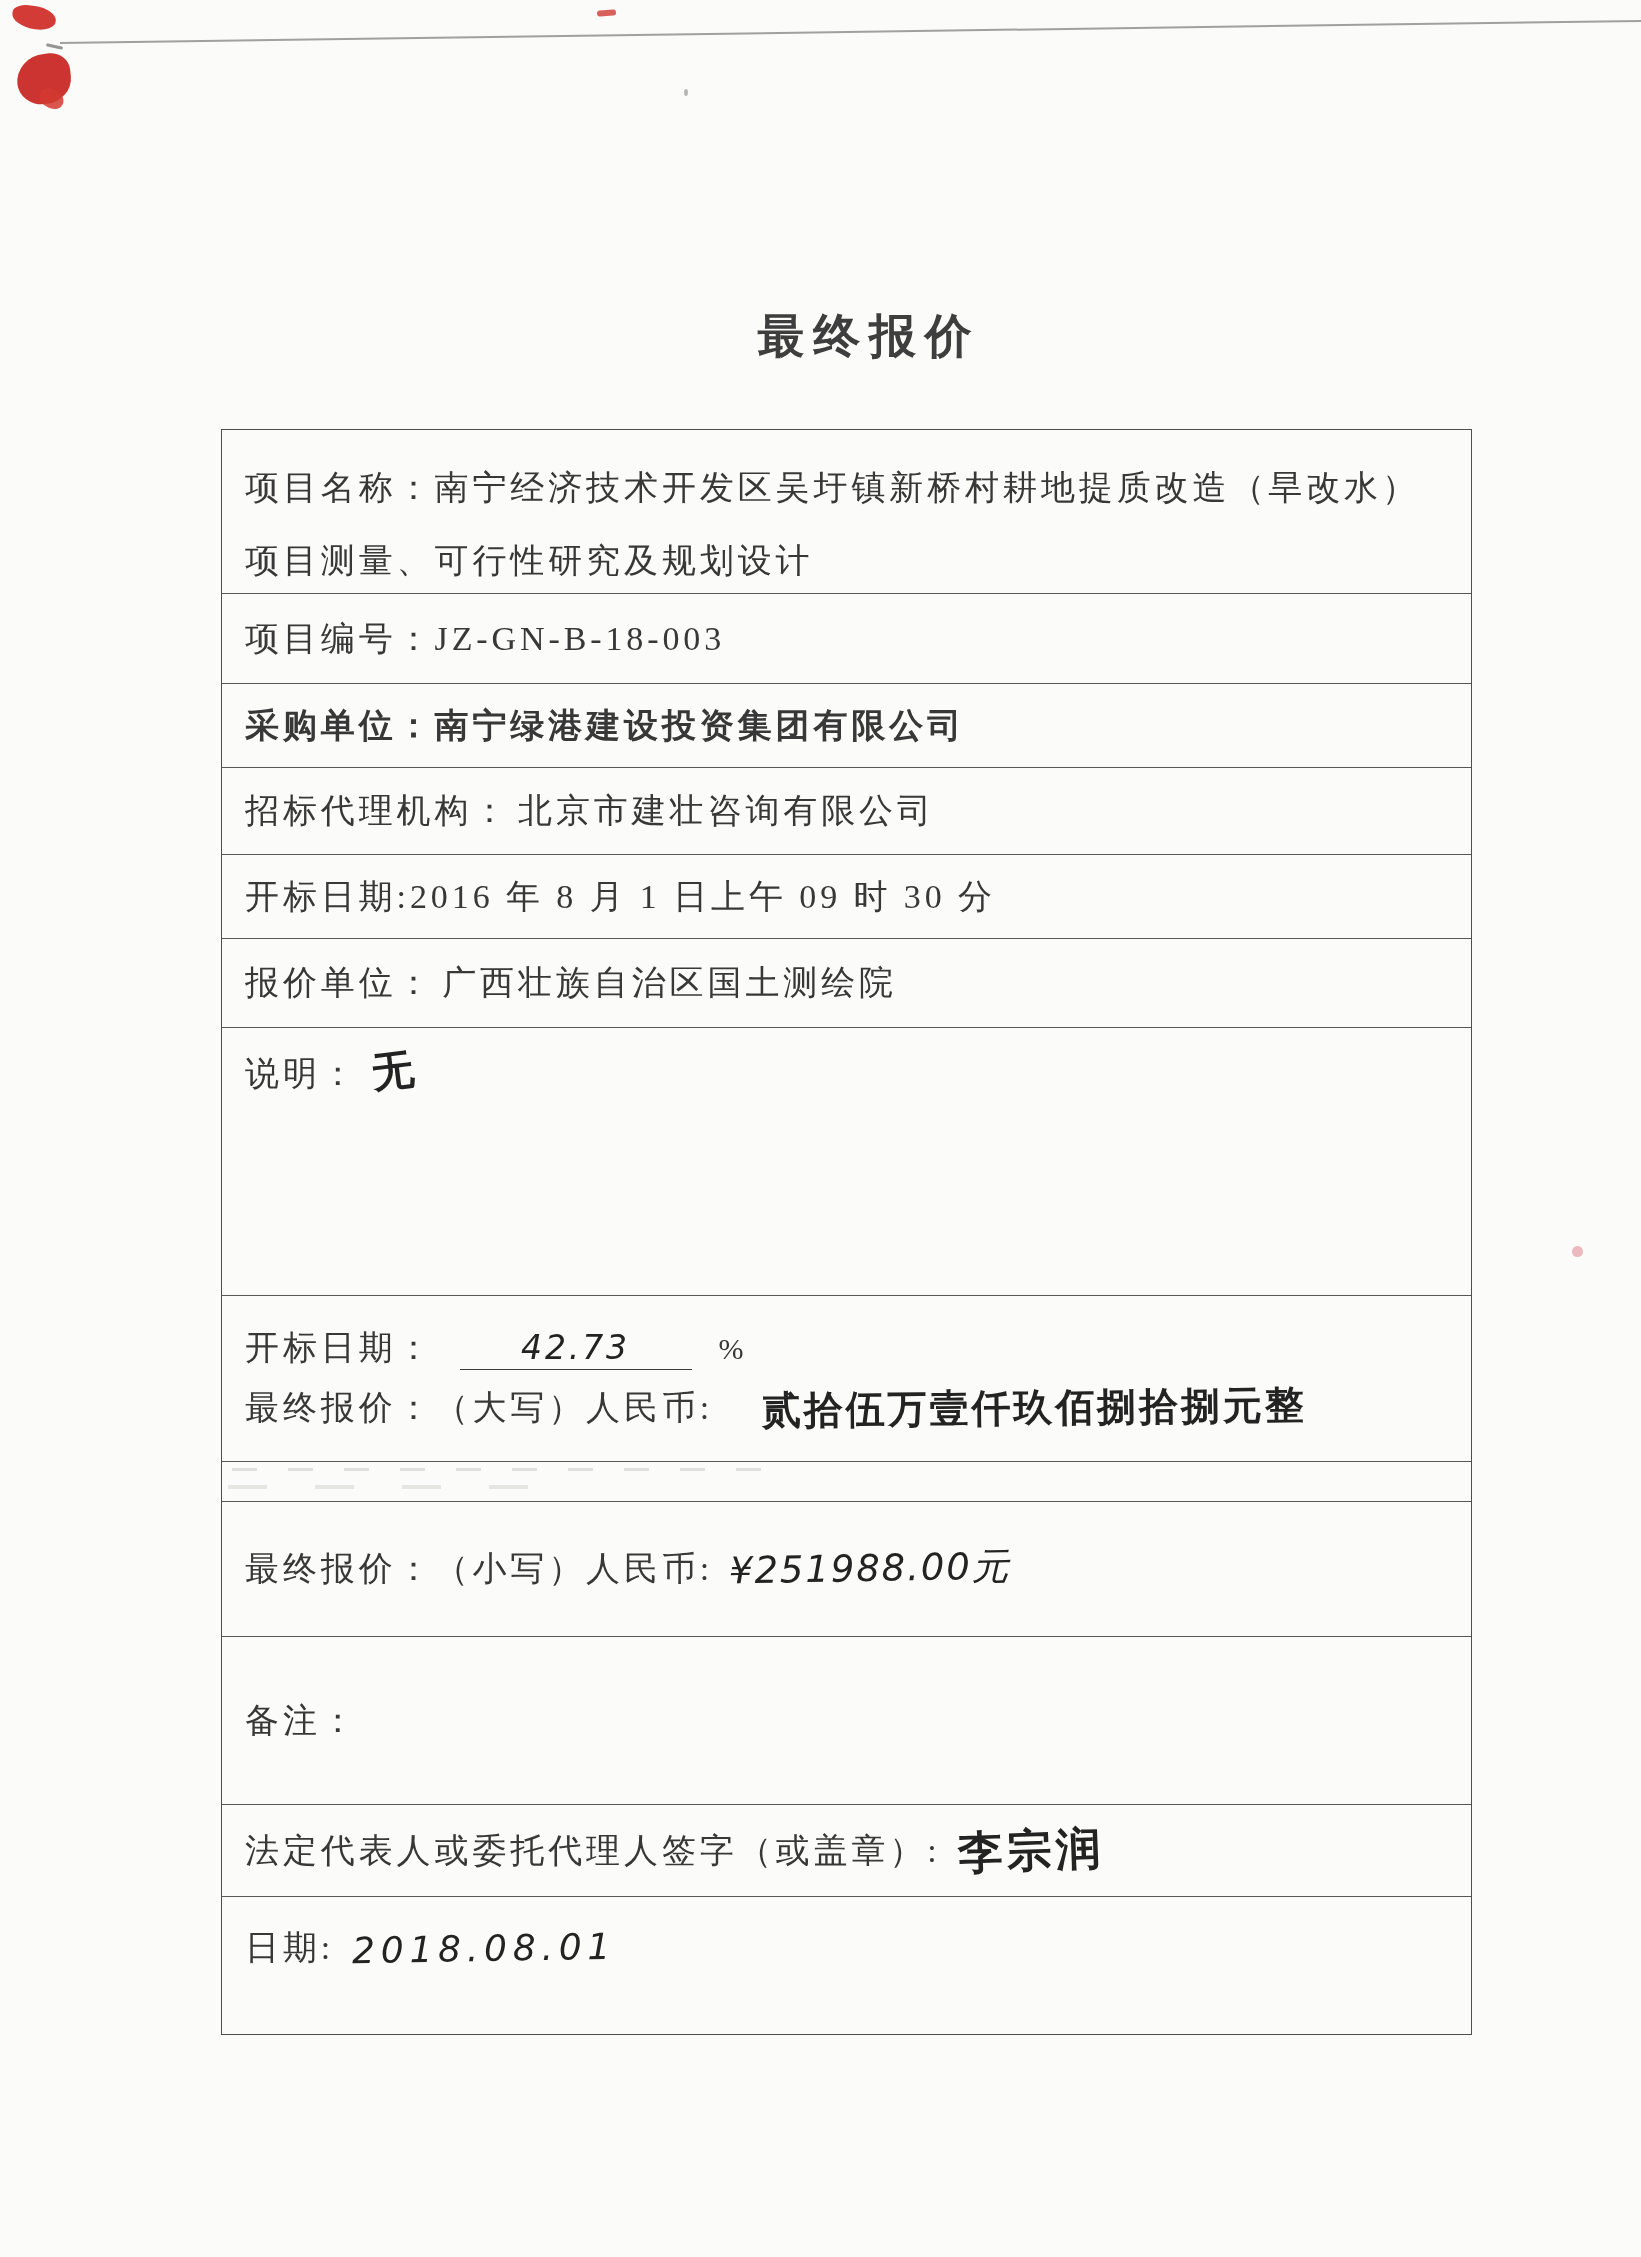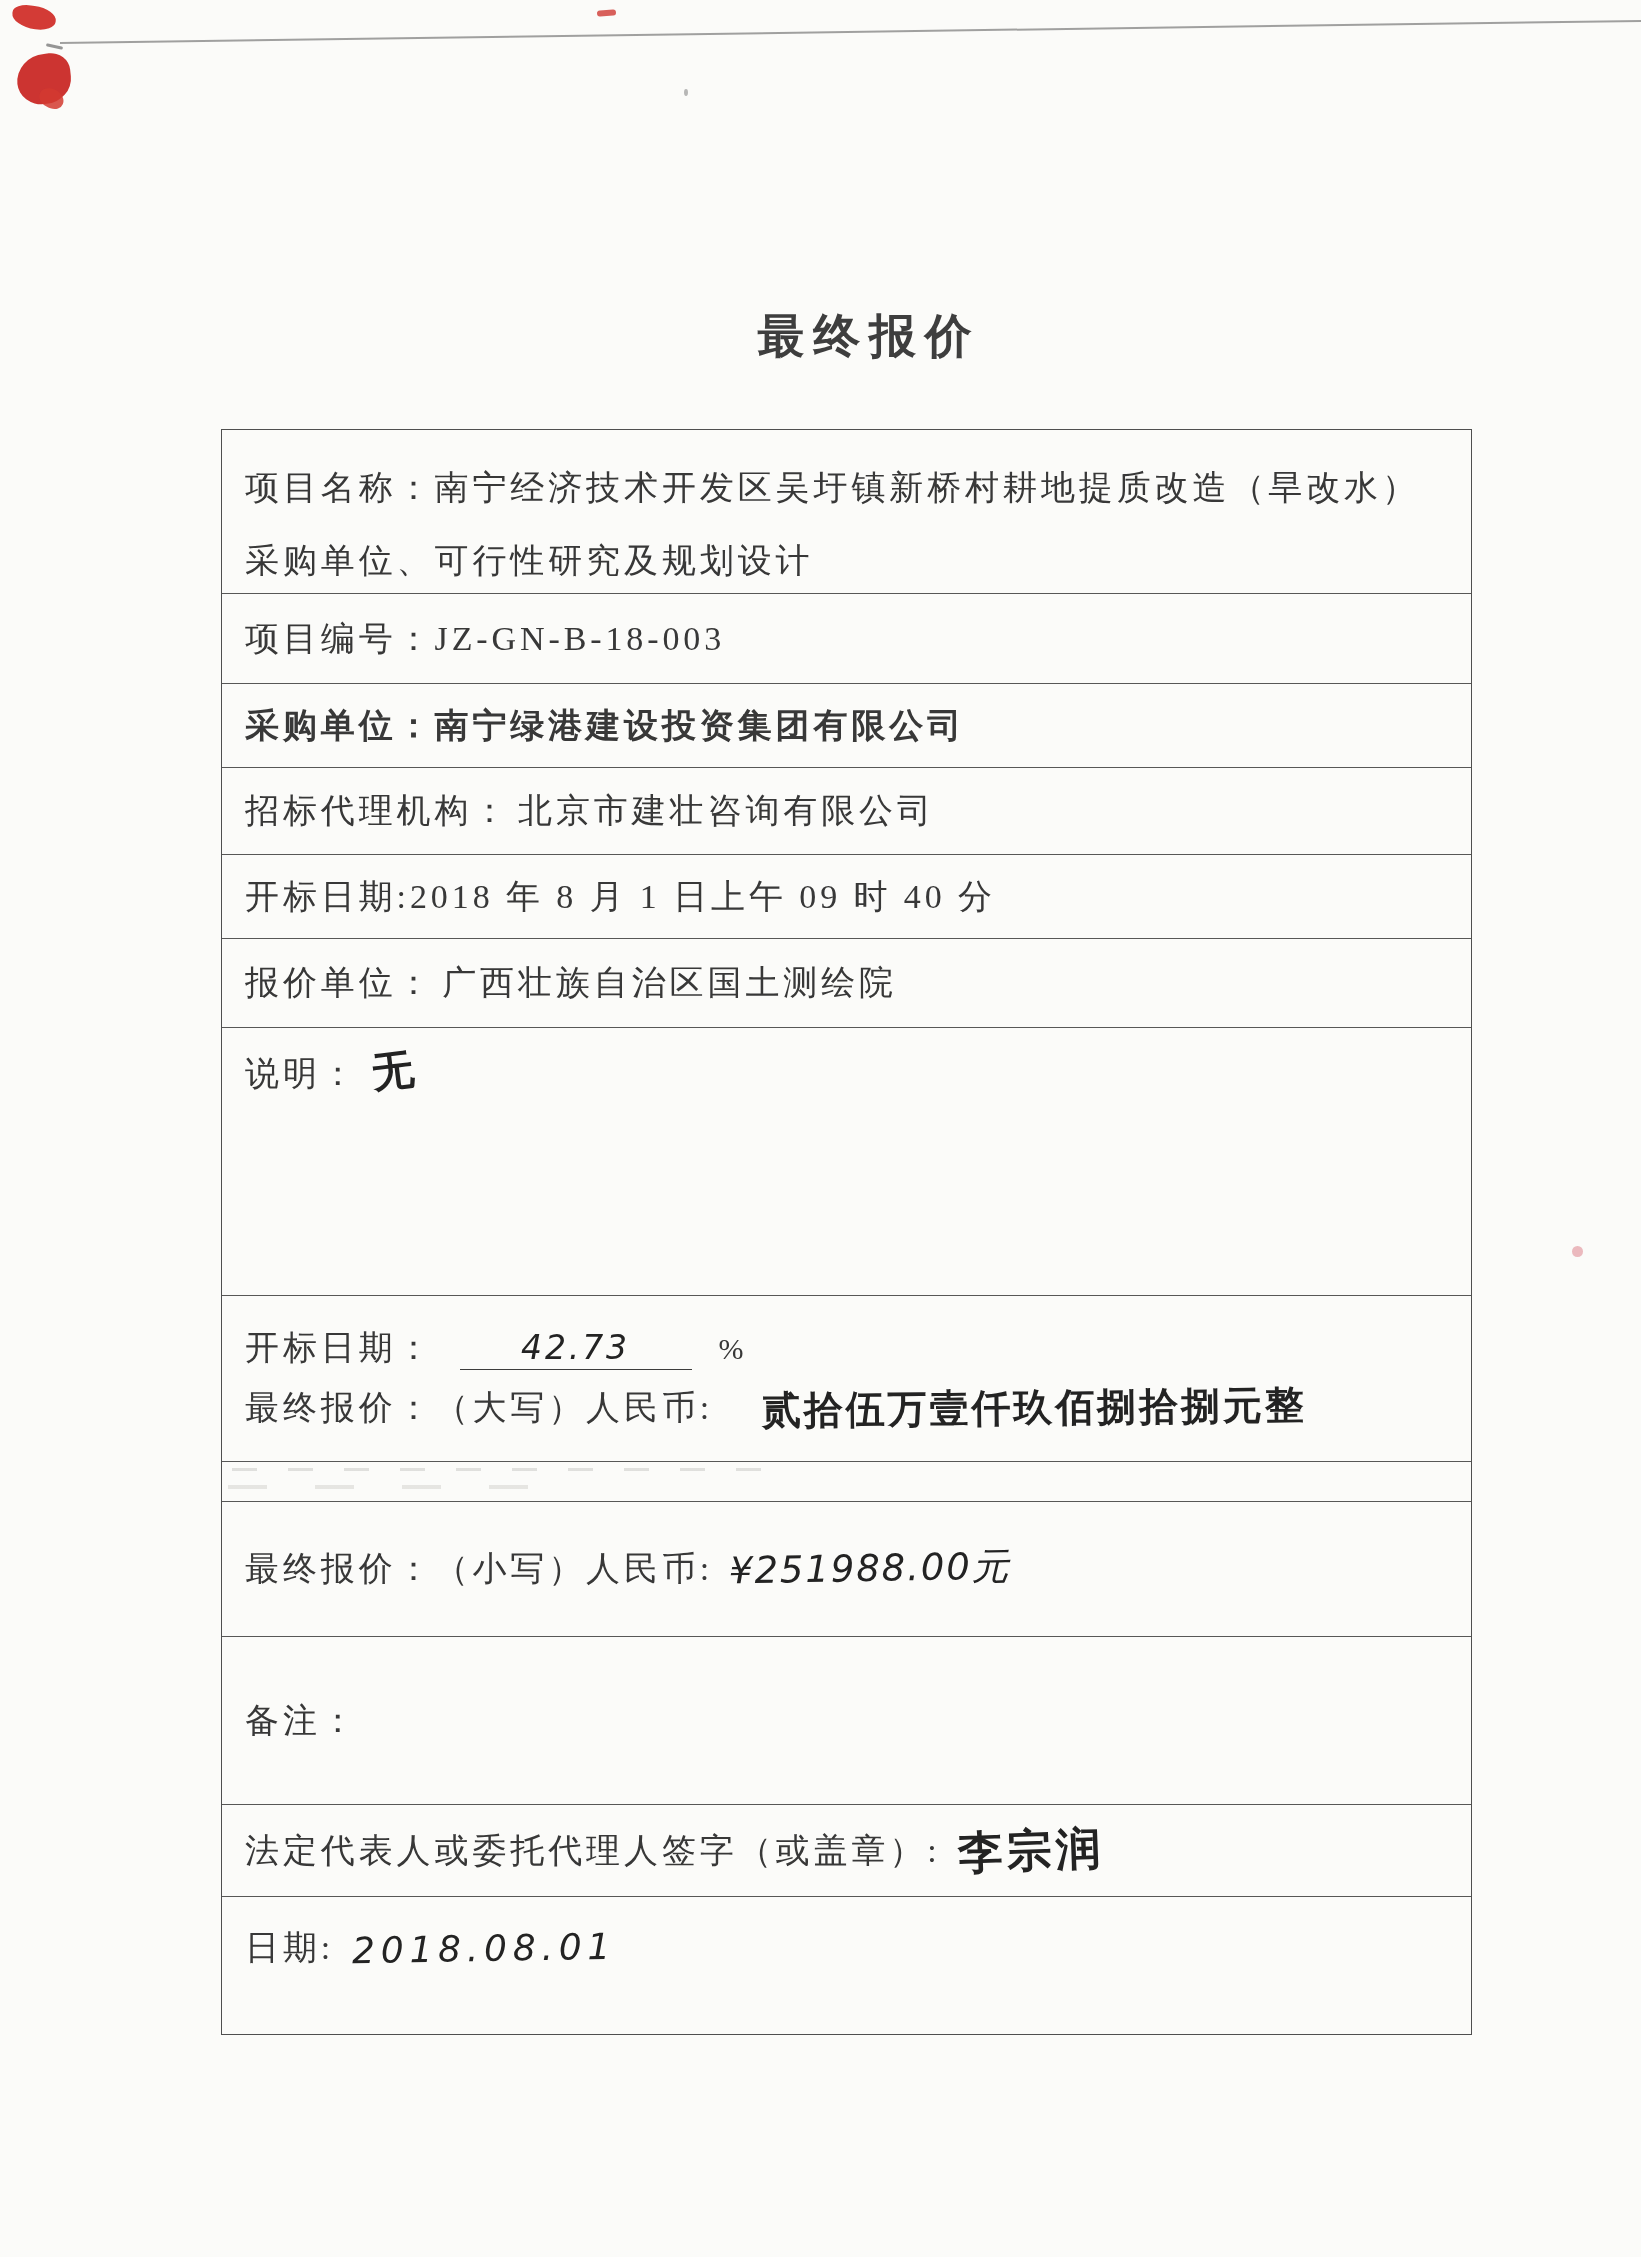"采购单位、可行性研究及规划设计" div.cell-line { text: 采购单位 -> 项目测量 }
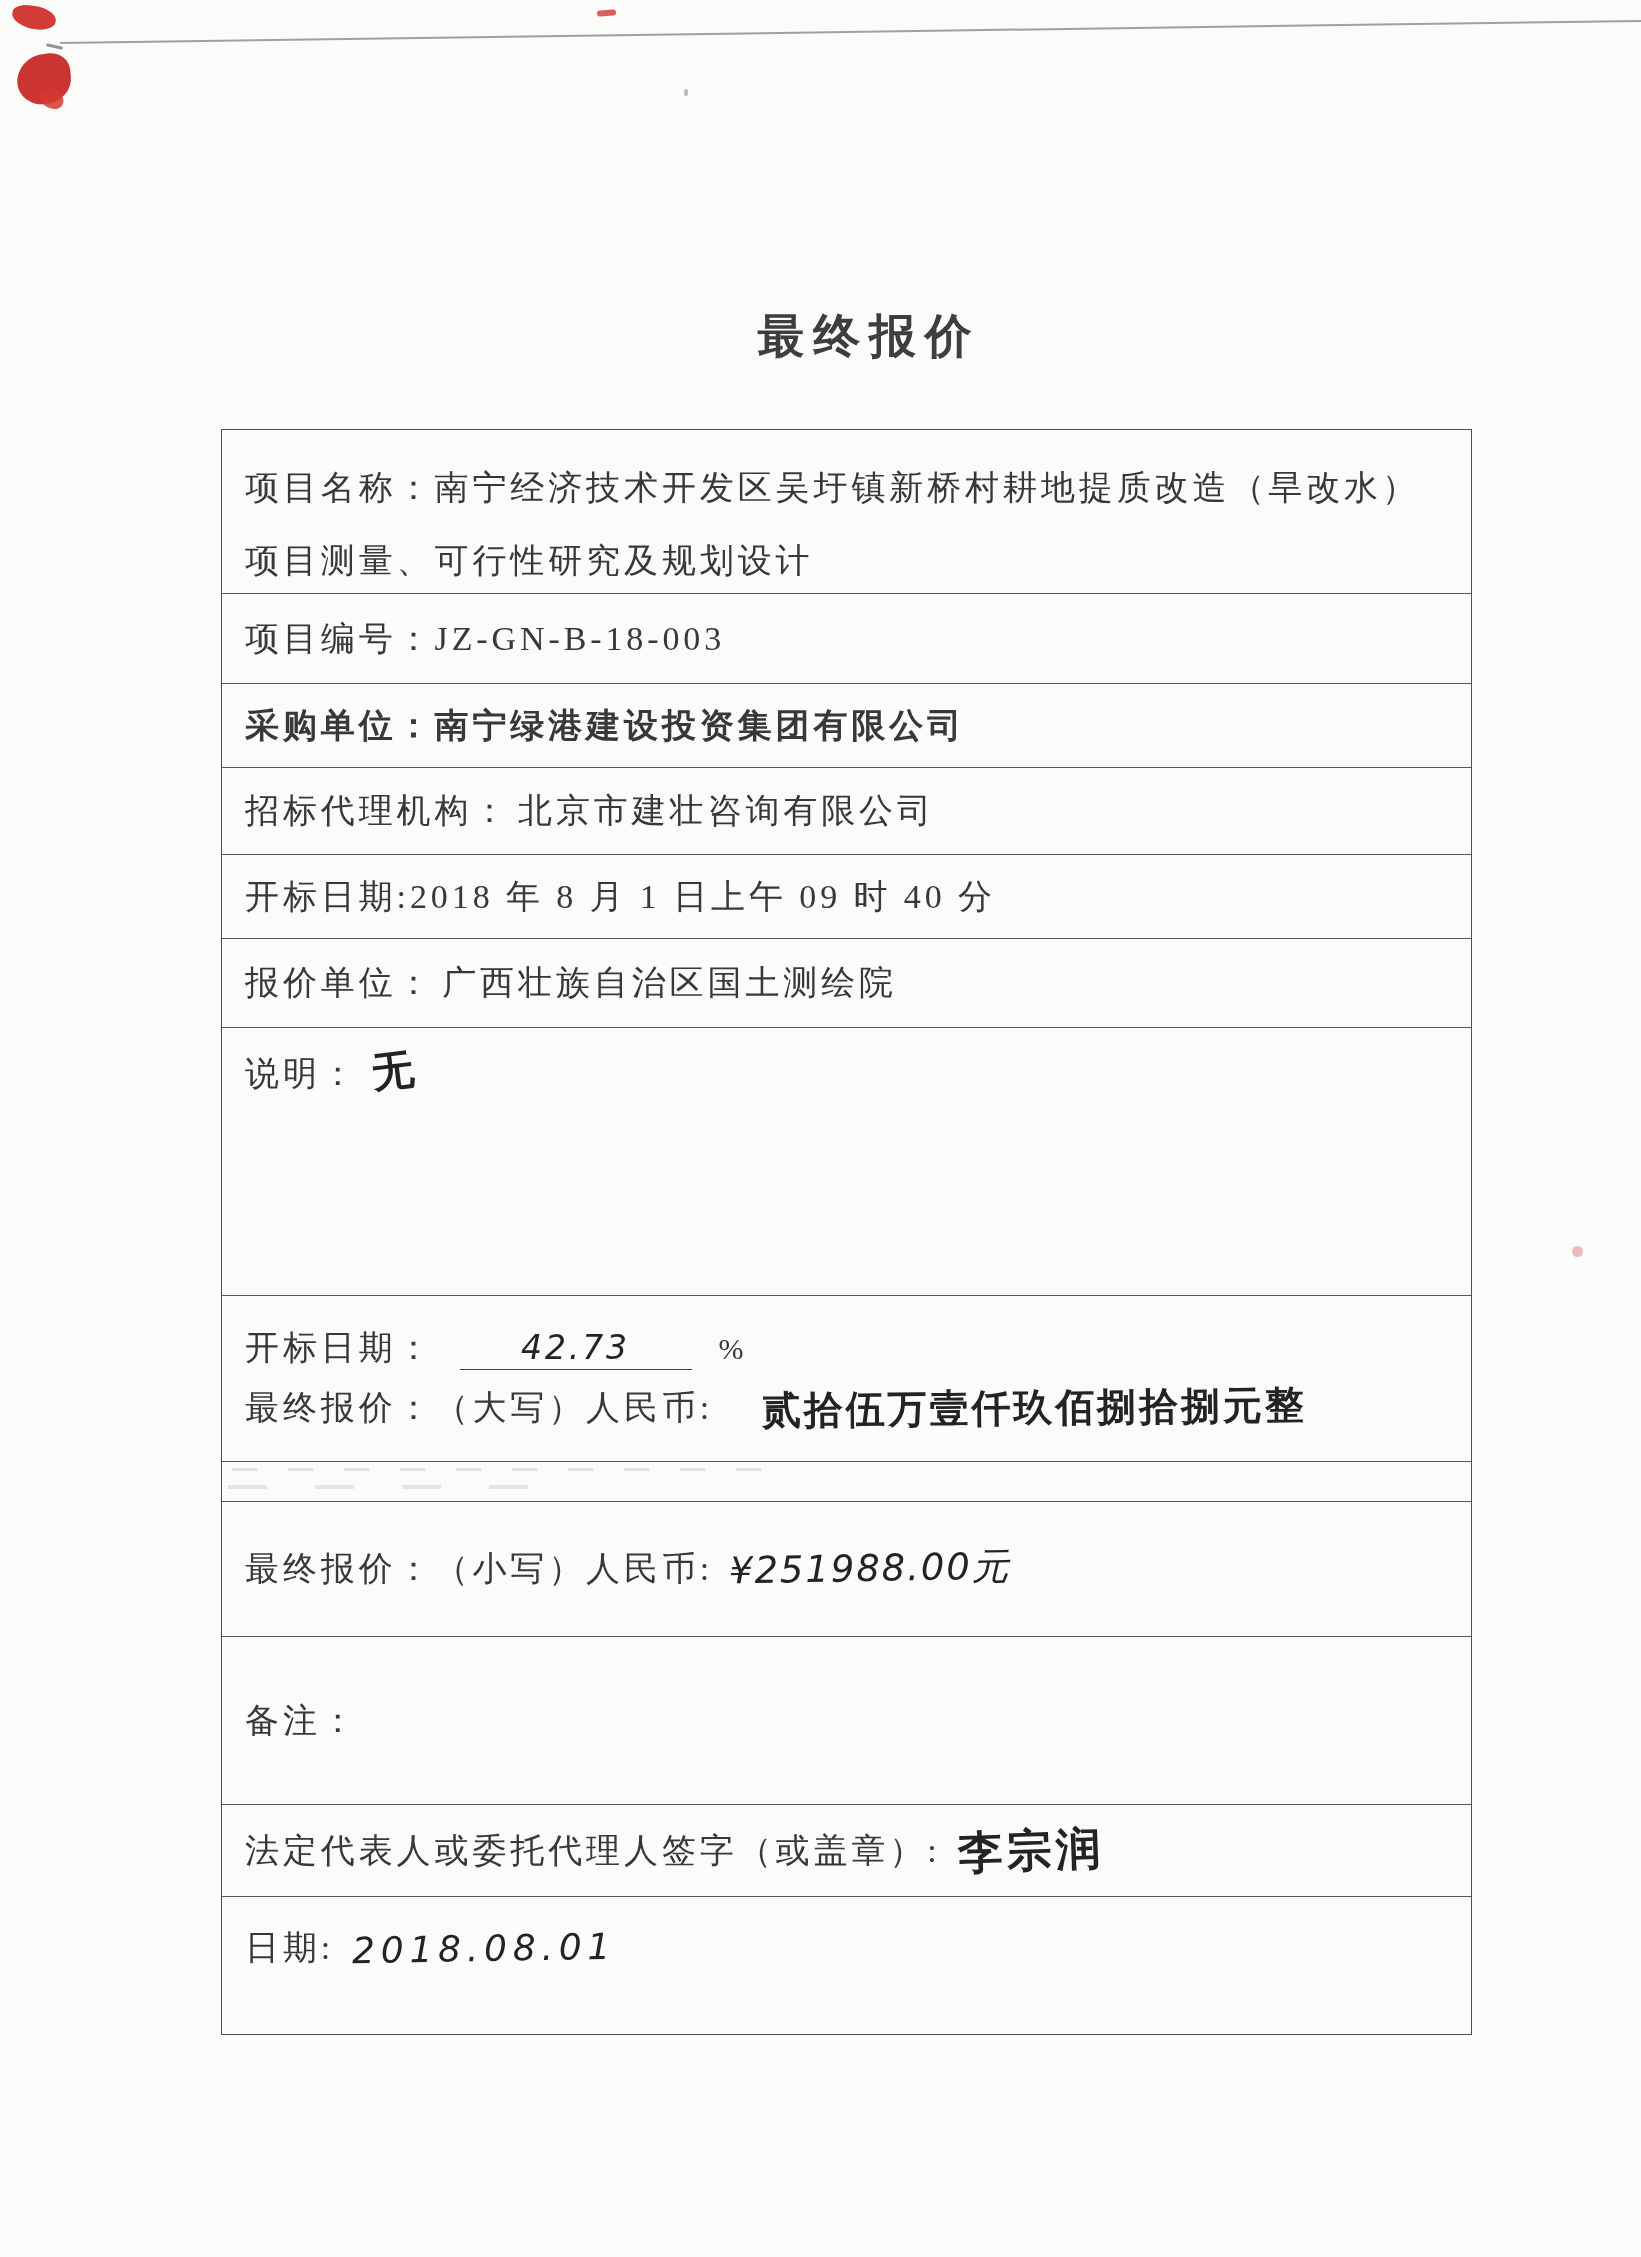"2018 年 8 月 1" span.val { text: 2018 年 8 月 1 日上午 09 时 40 -> 2016 年 8 月 1 日上午 09 时 30 }
